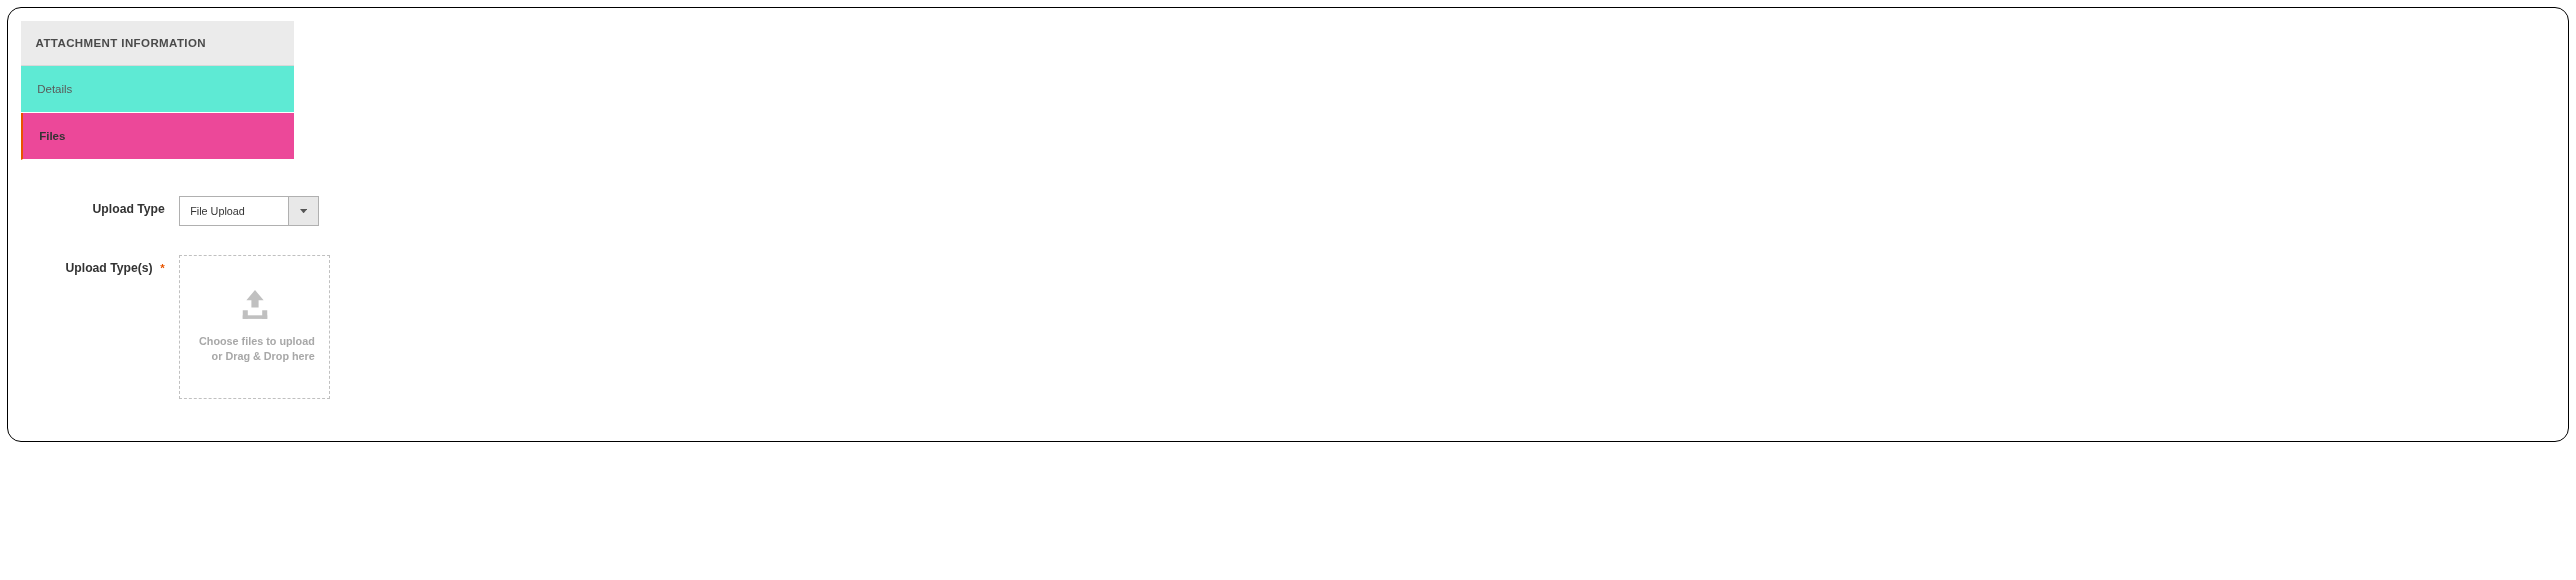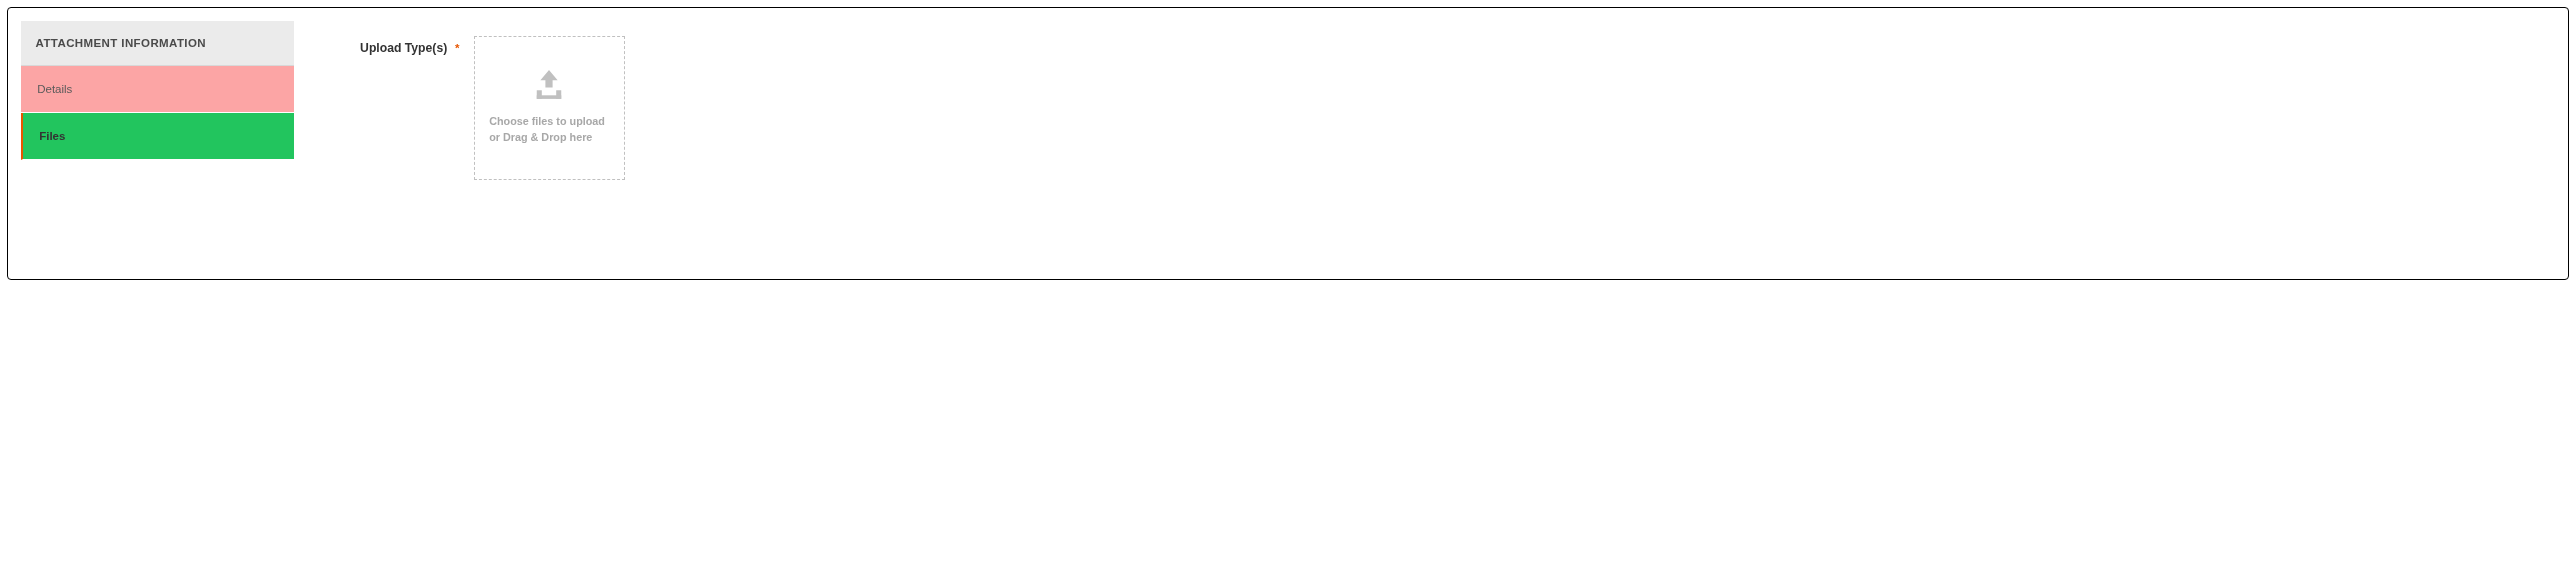"ATTACHMENT INFORMATION" .container { border-radius: 4px -> 14px; flex-direction: none -> column }
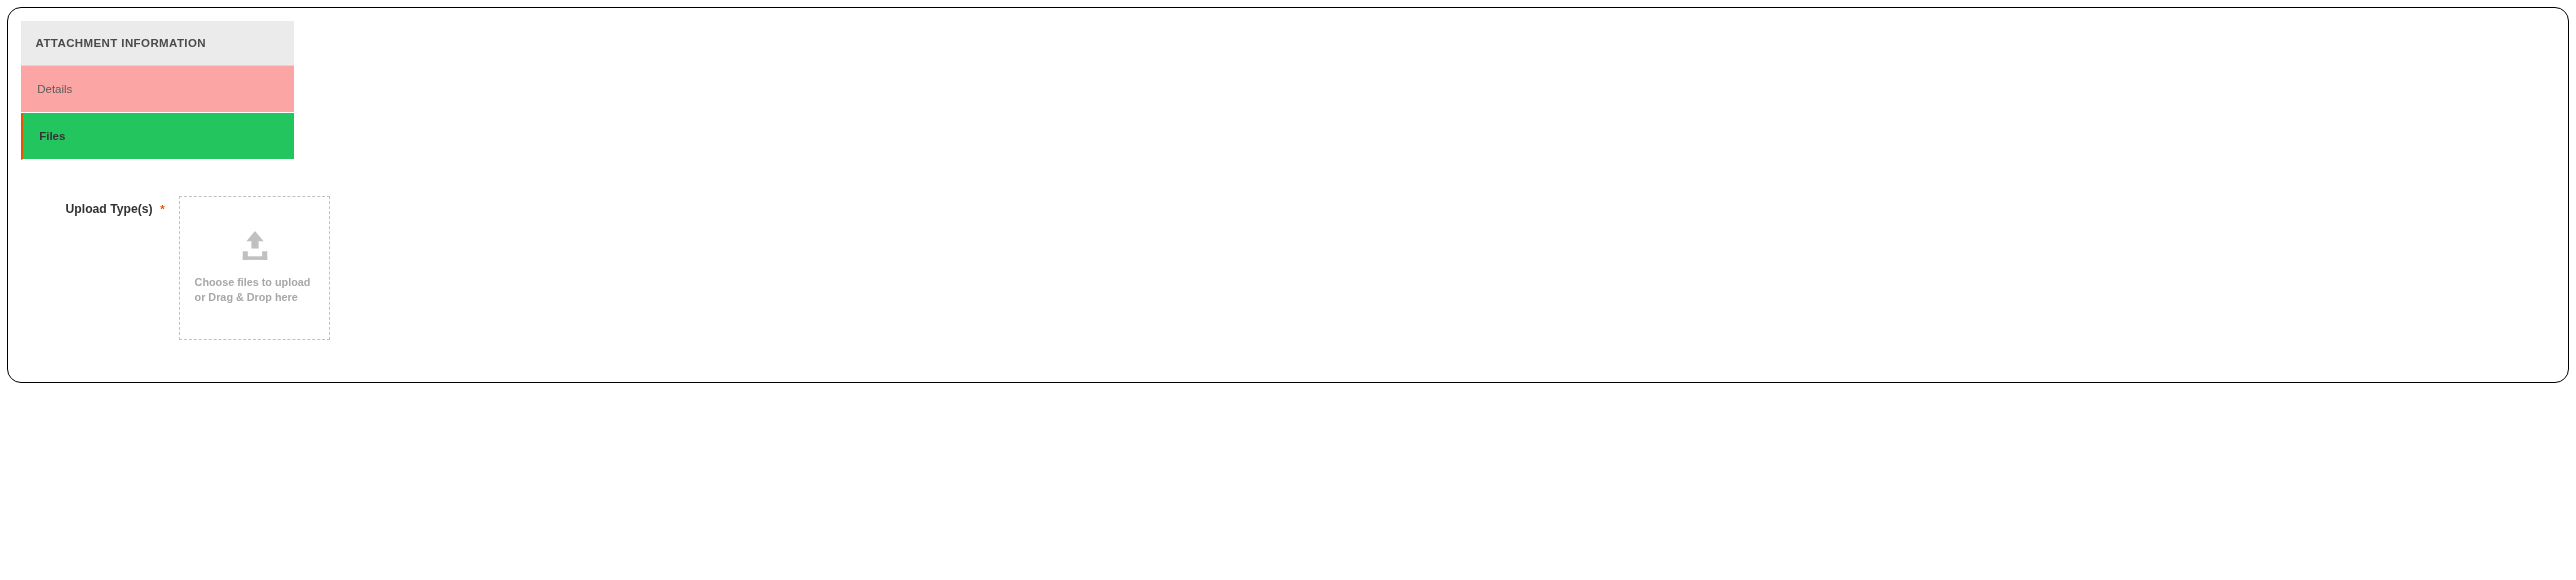"Details" .sidebar-item { background: #fca5a5 -> #5eead4 }
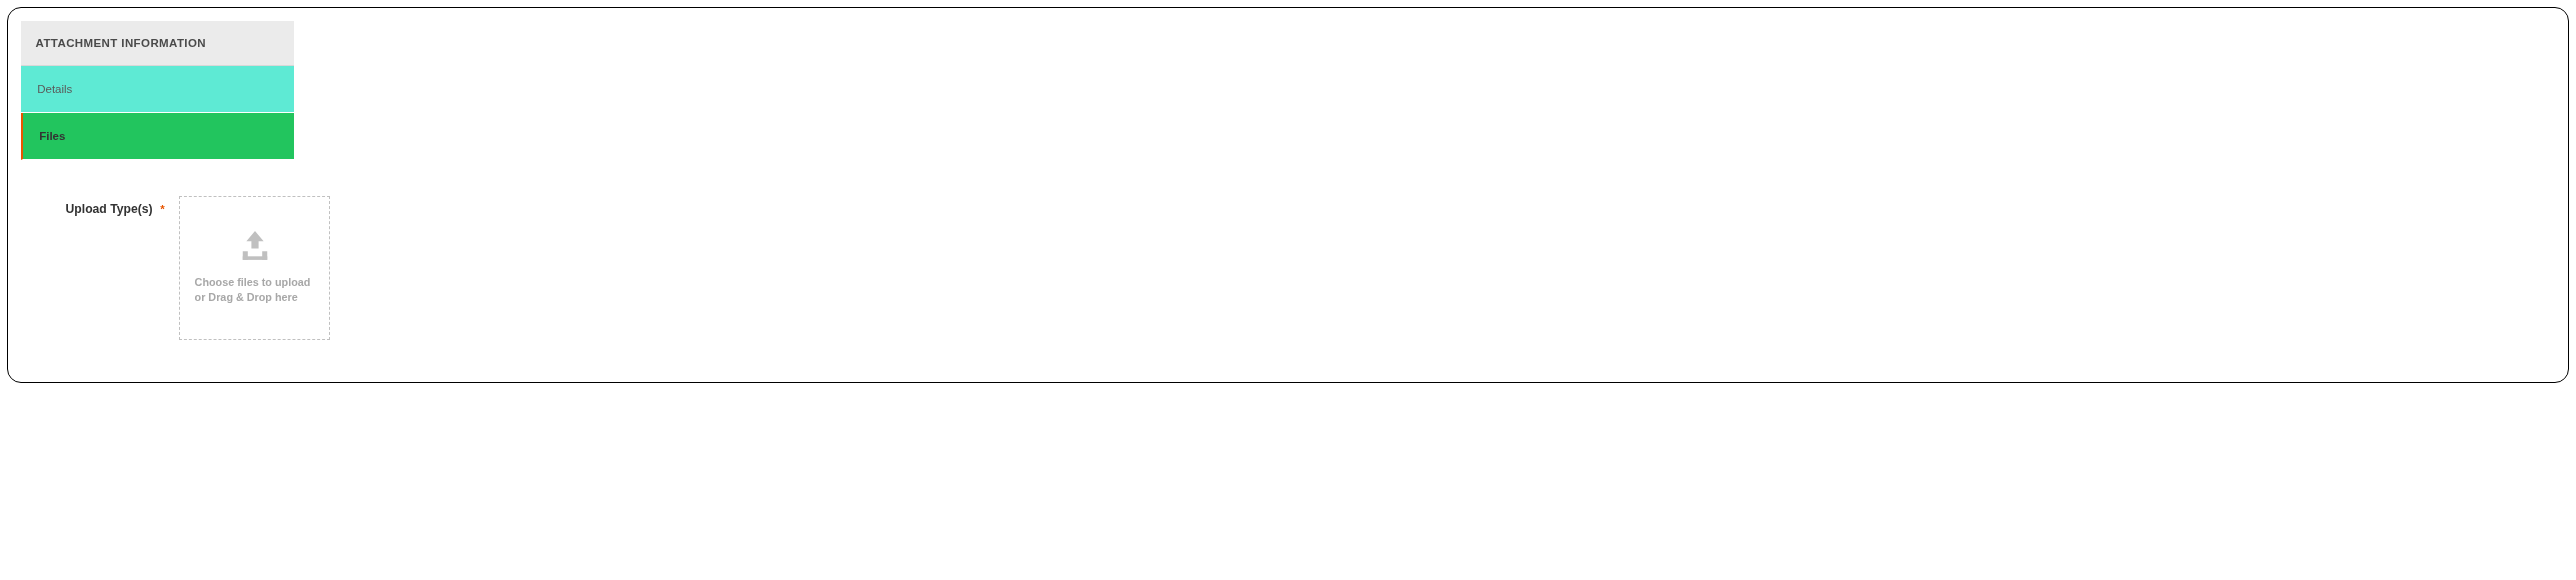"Files" .sidebar-item.active { background: #22c55e -> #ec4899 }
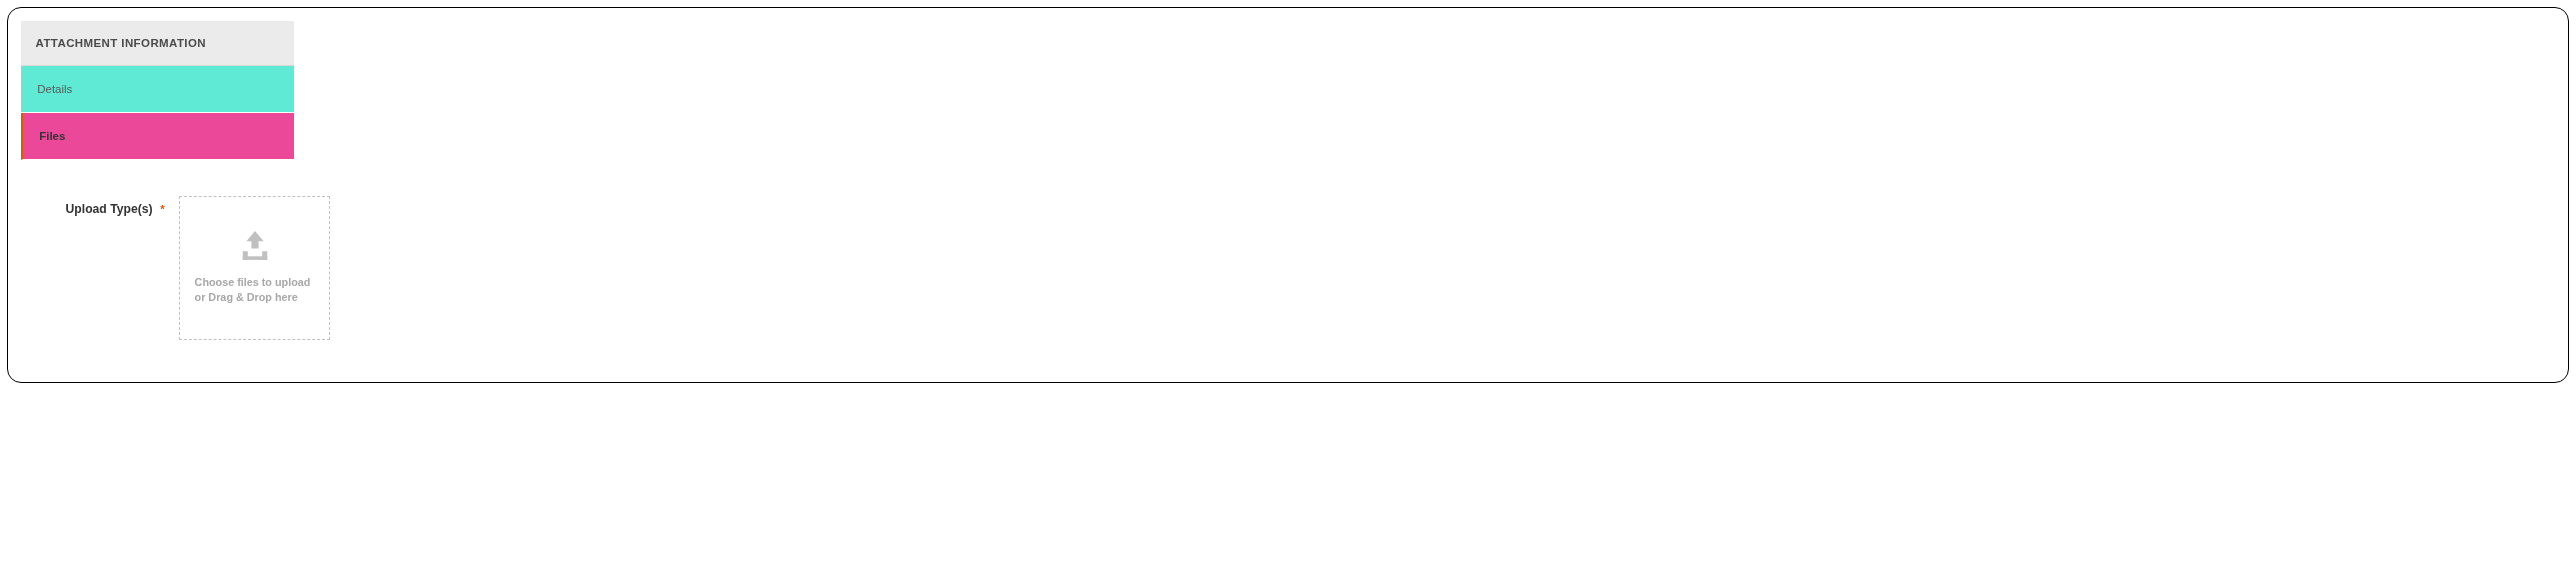"Upload Type" div.form-row { html: none -> <div> <div>Upload Type</div> <div> <div>File Upload</div> <div> <svg> <path></path> </svg> </div> </div> </div> }
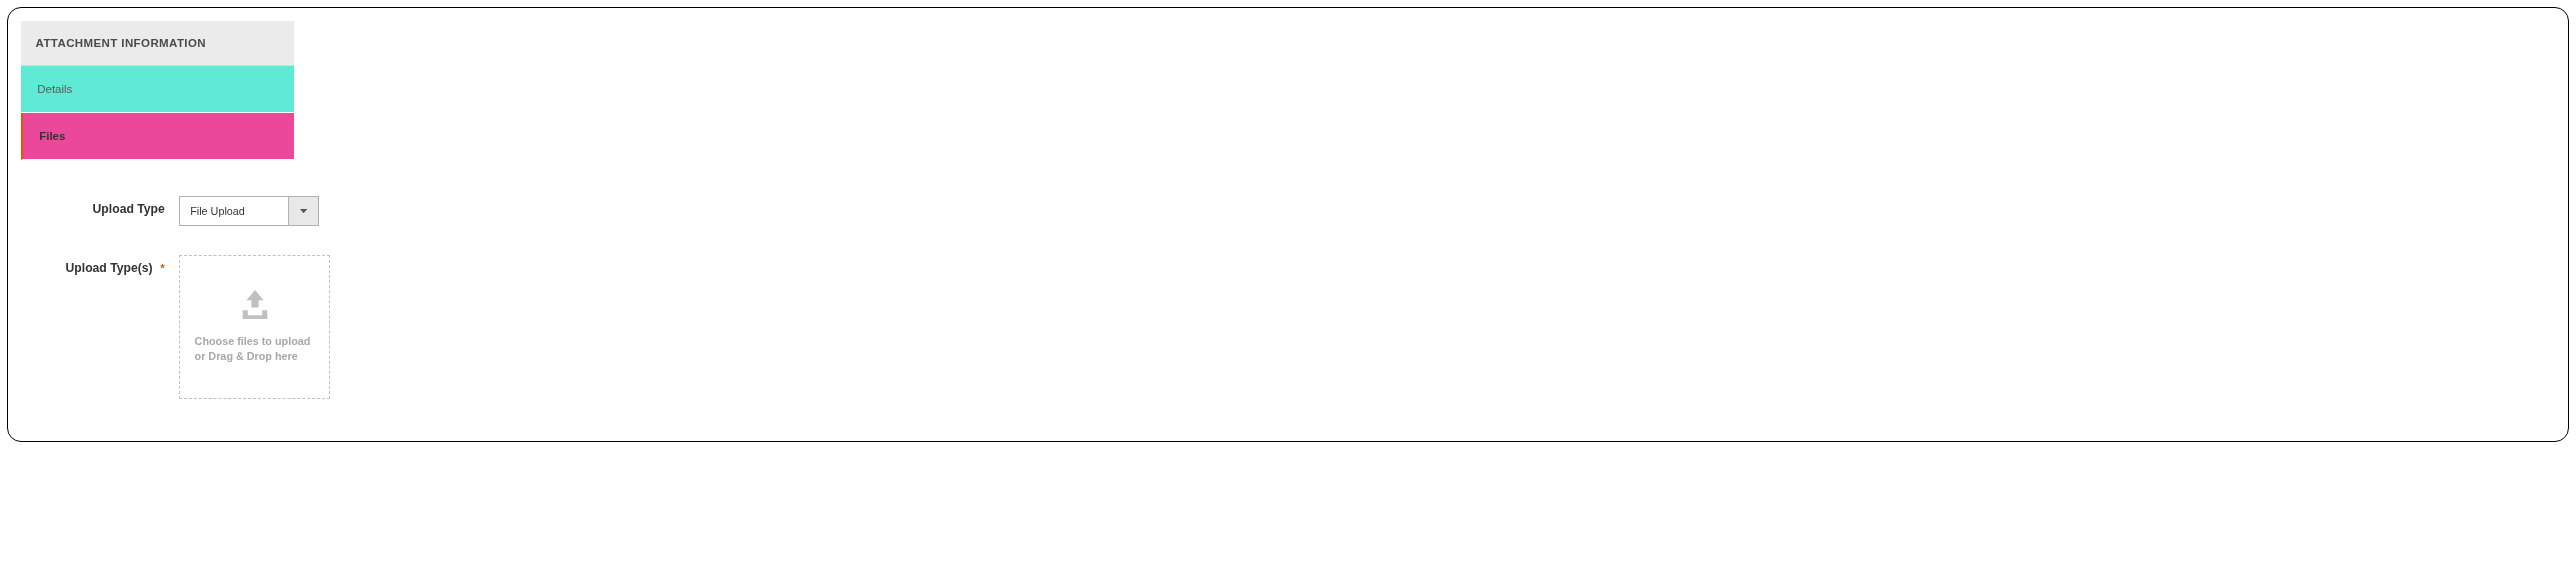"Choose files to upload or" .dropzone-text { text-align: left -> right }
